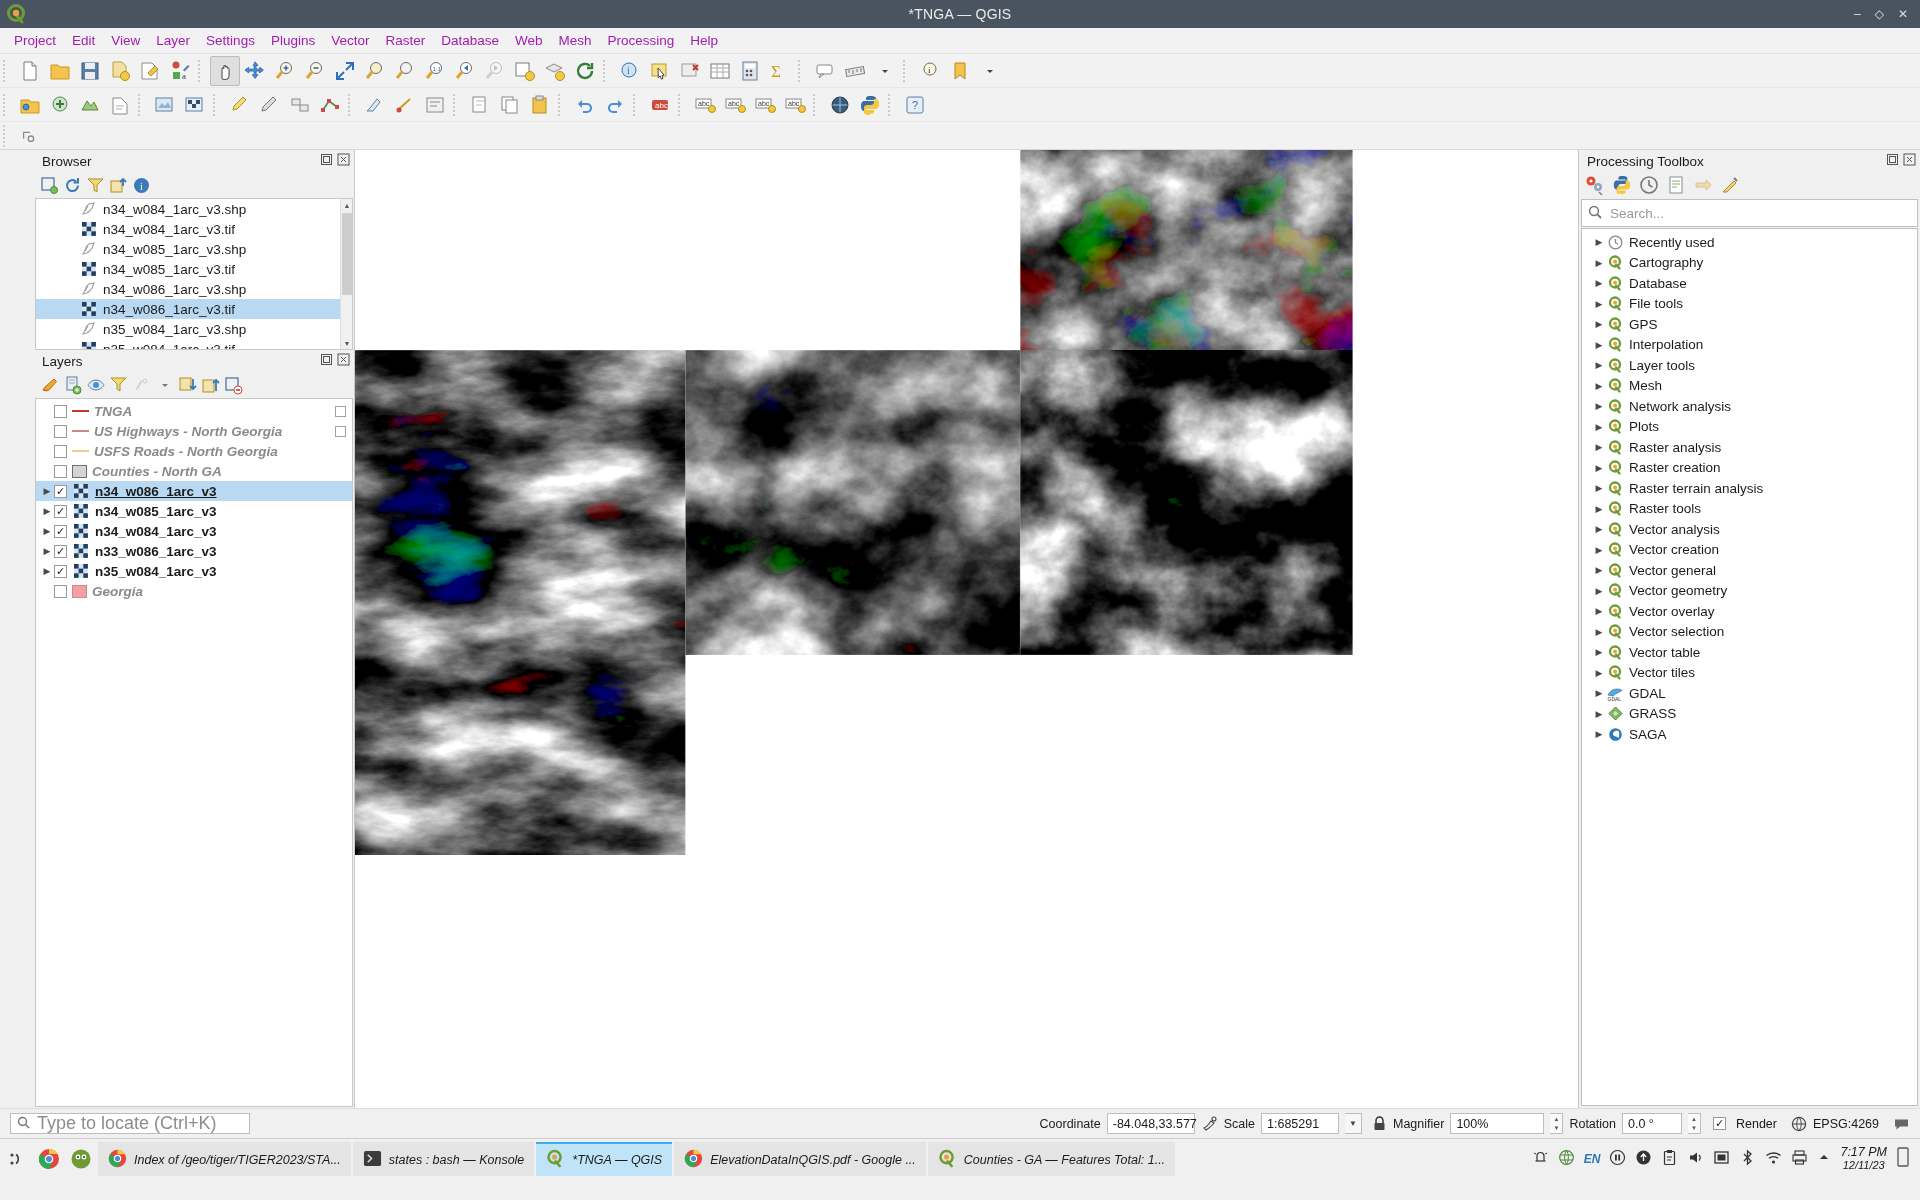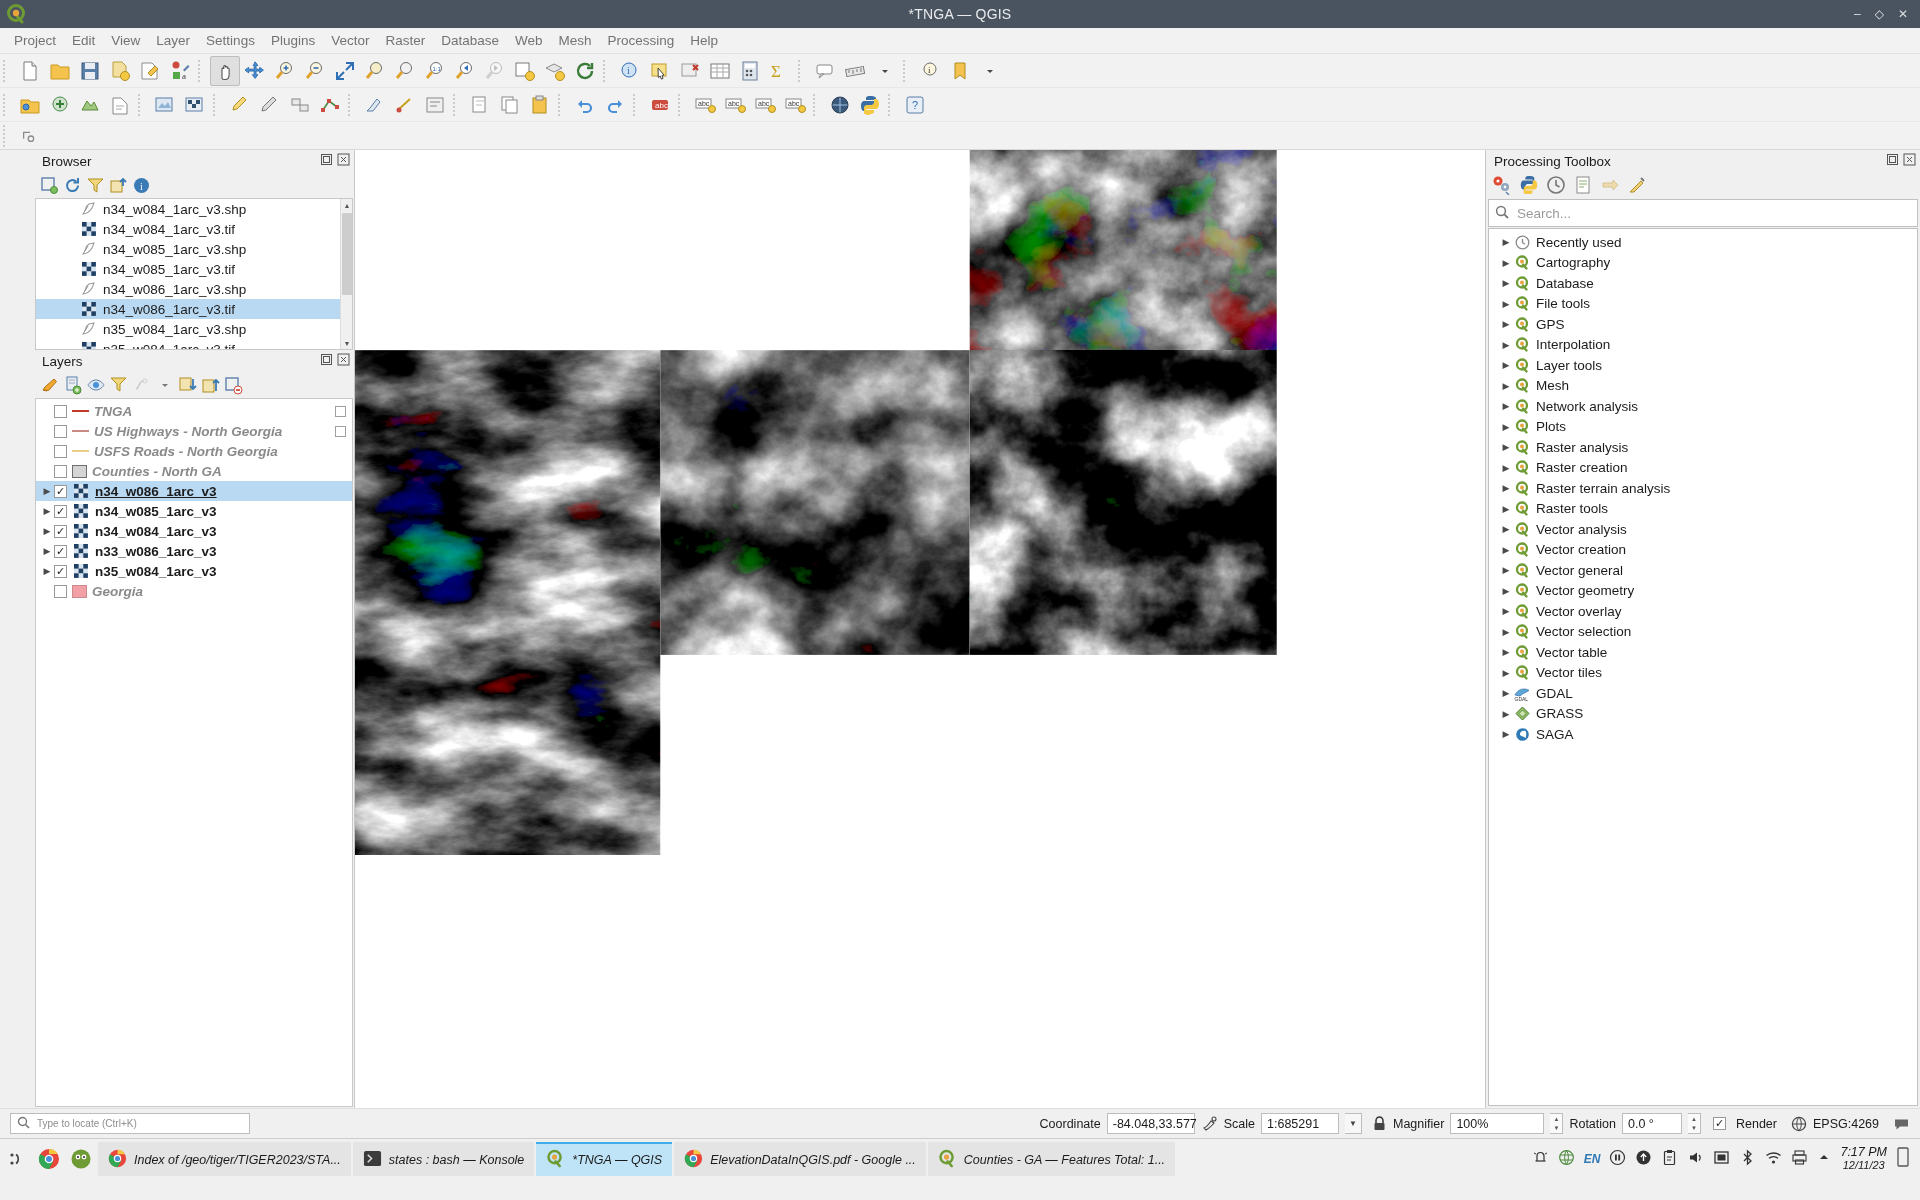"Project" #menubar .menu-item { color: #737373 -> #a21caf }
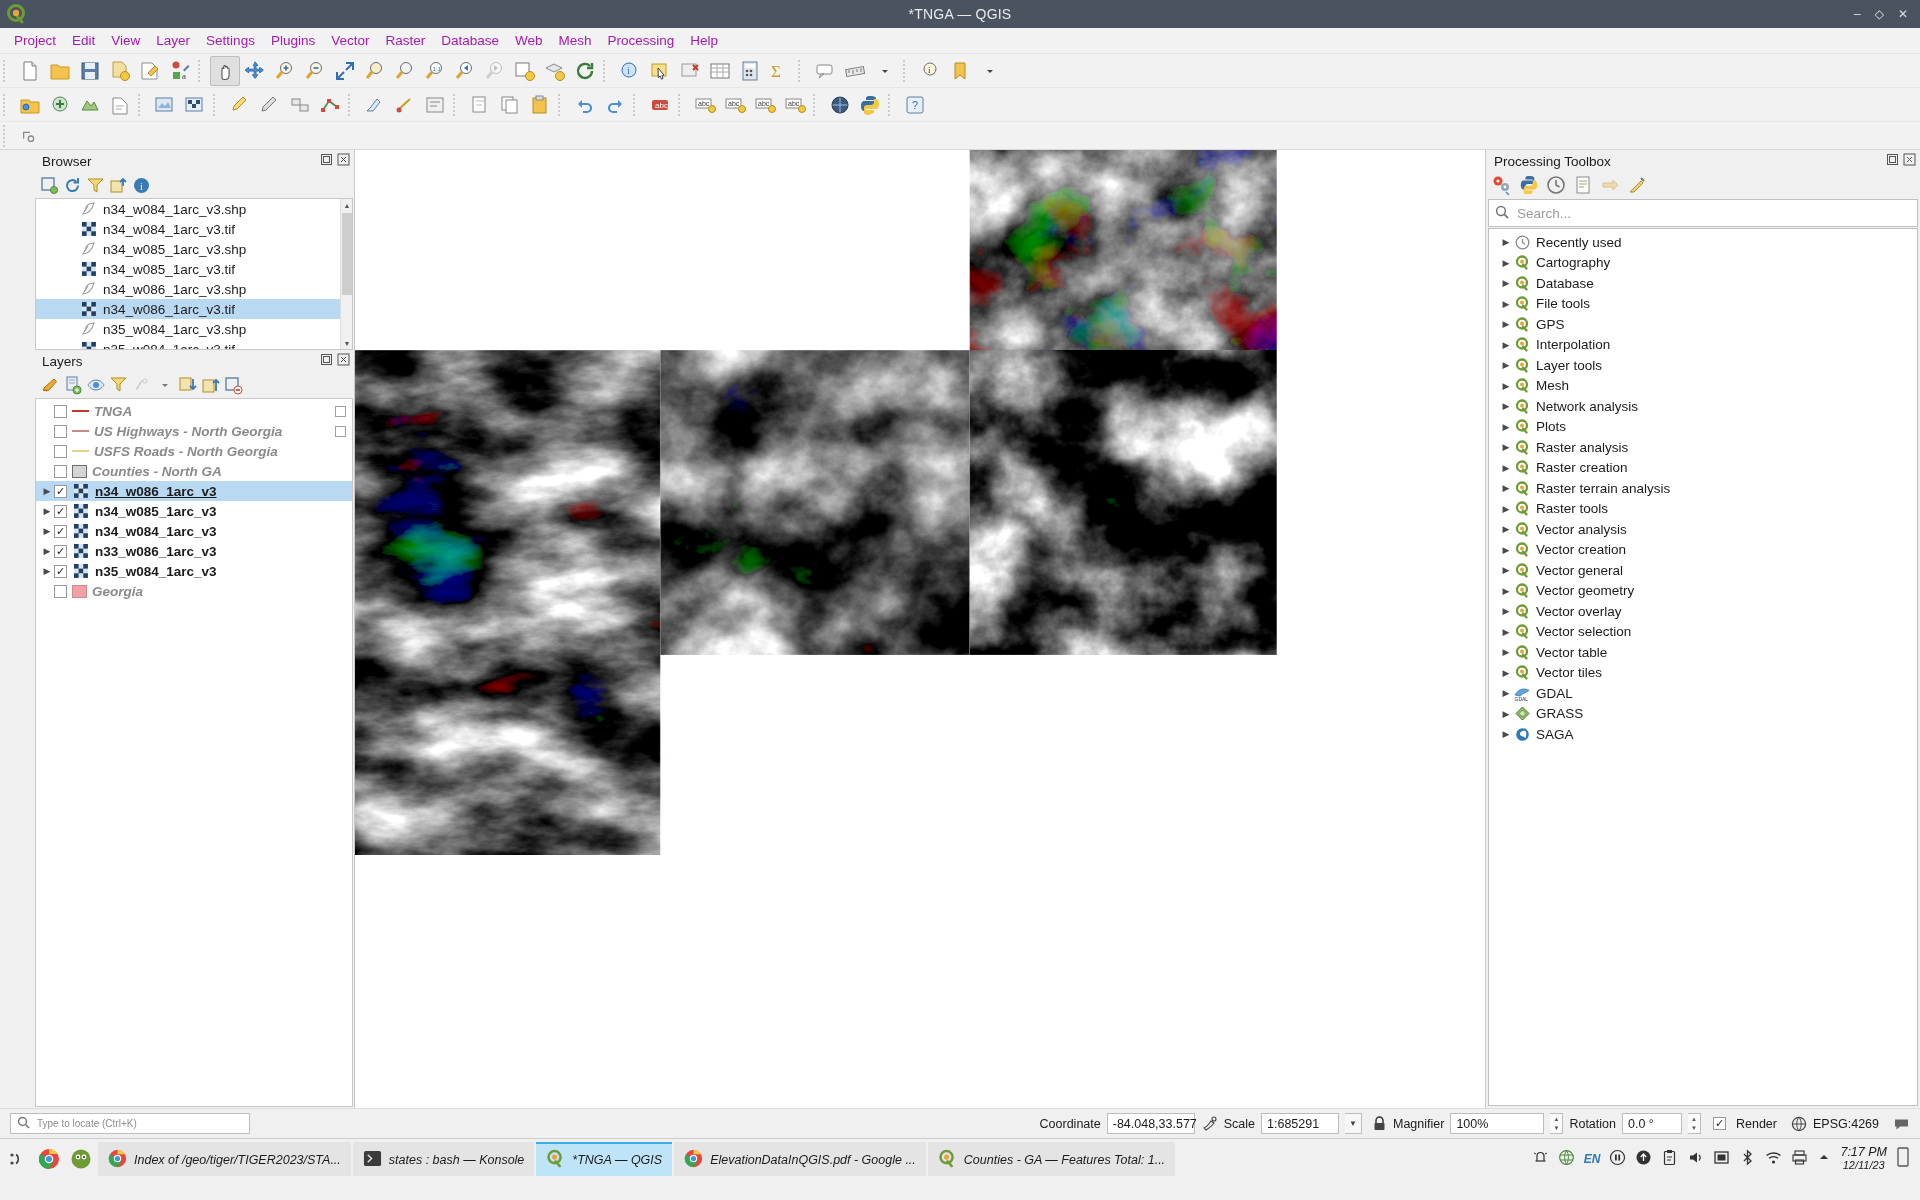"Processing Toolbox" #rightdock { width: 434px -> 341px }
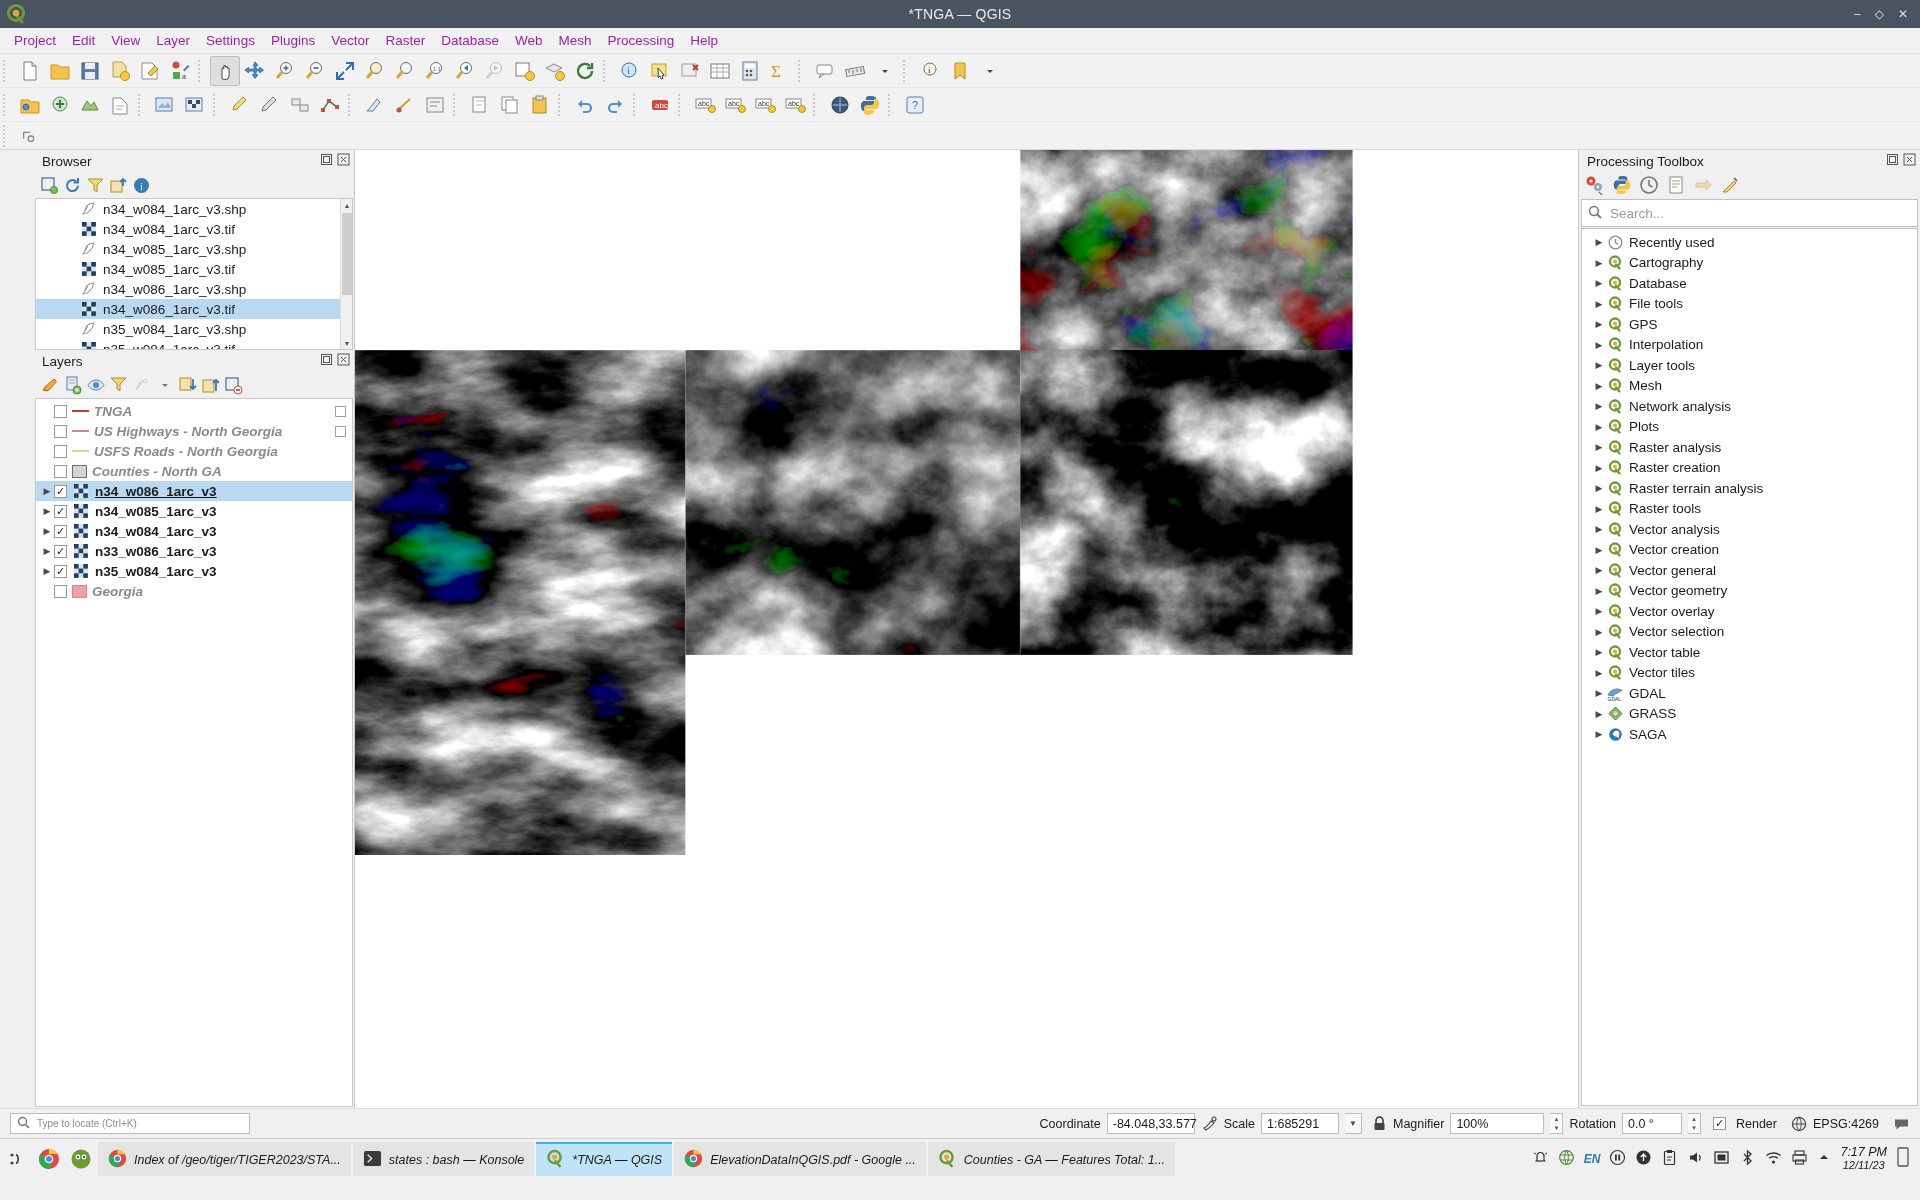"Type to locate (Ctrl+K)" #locator input { font-size: 10px -> 18px }
